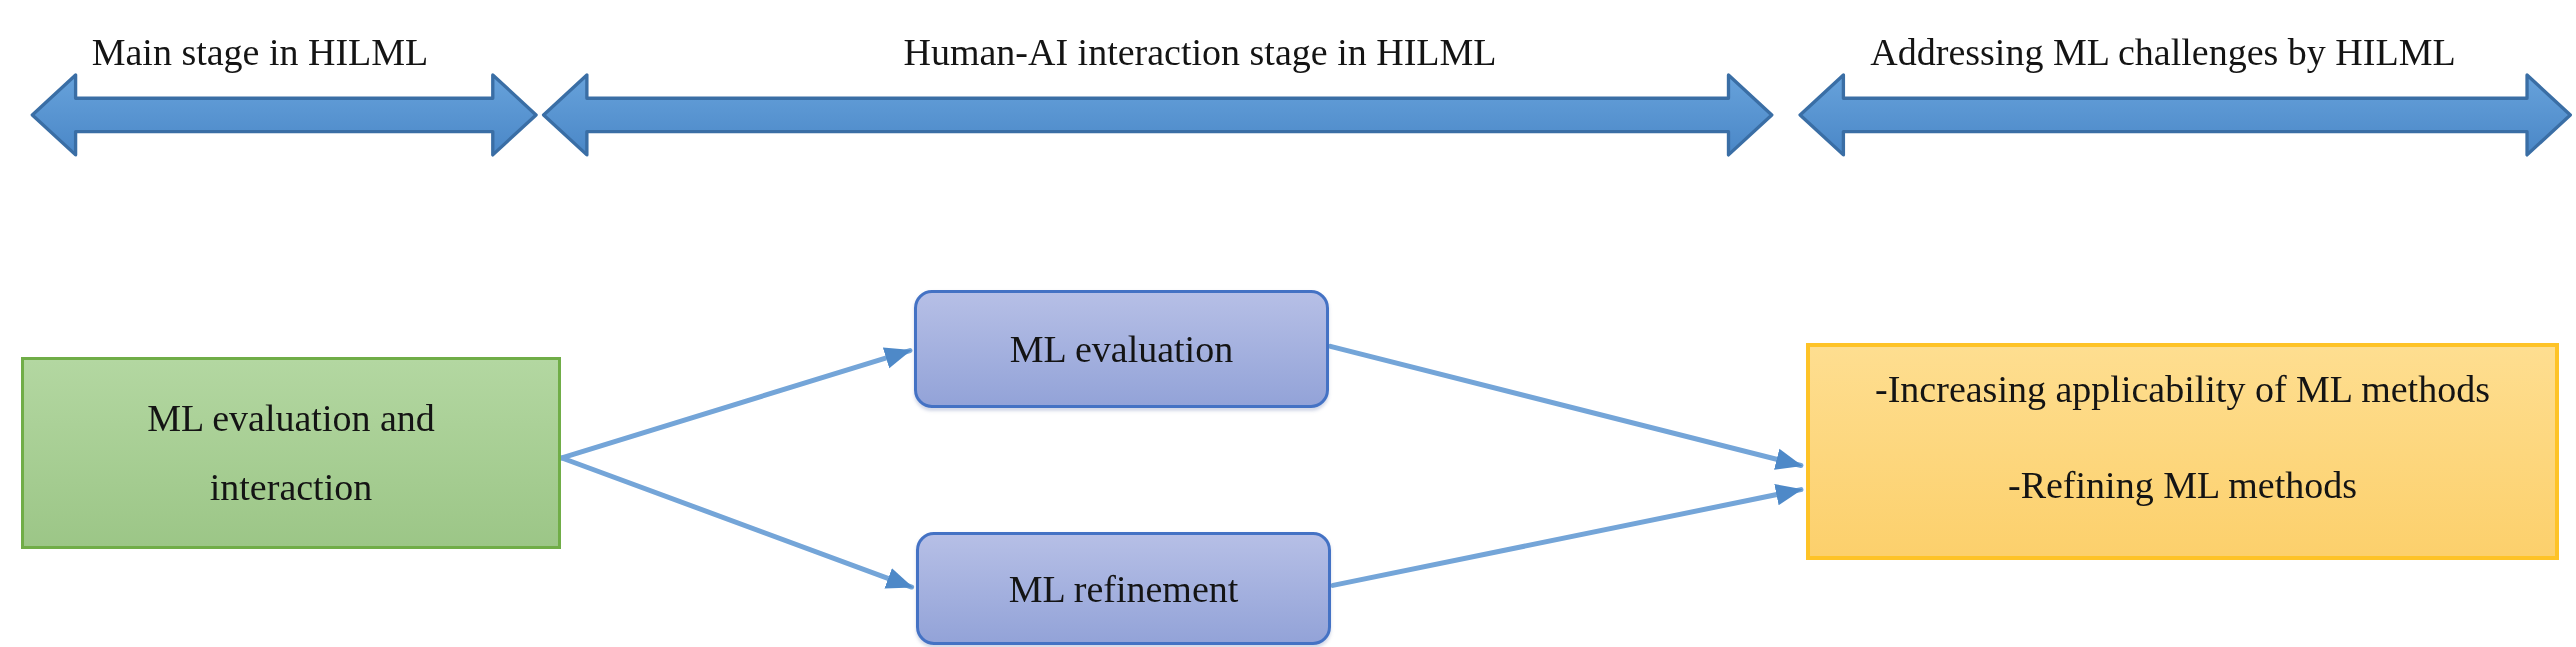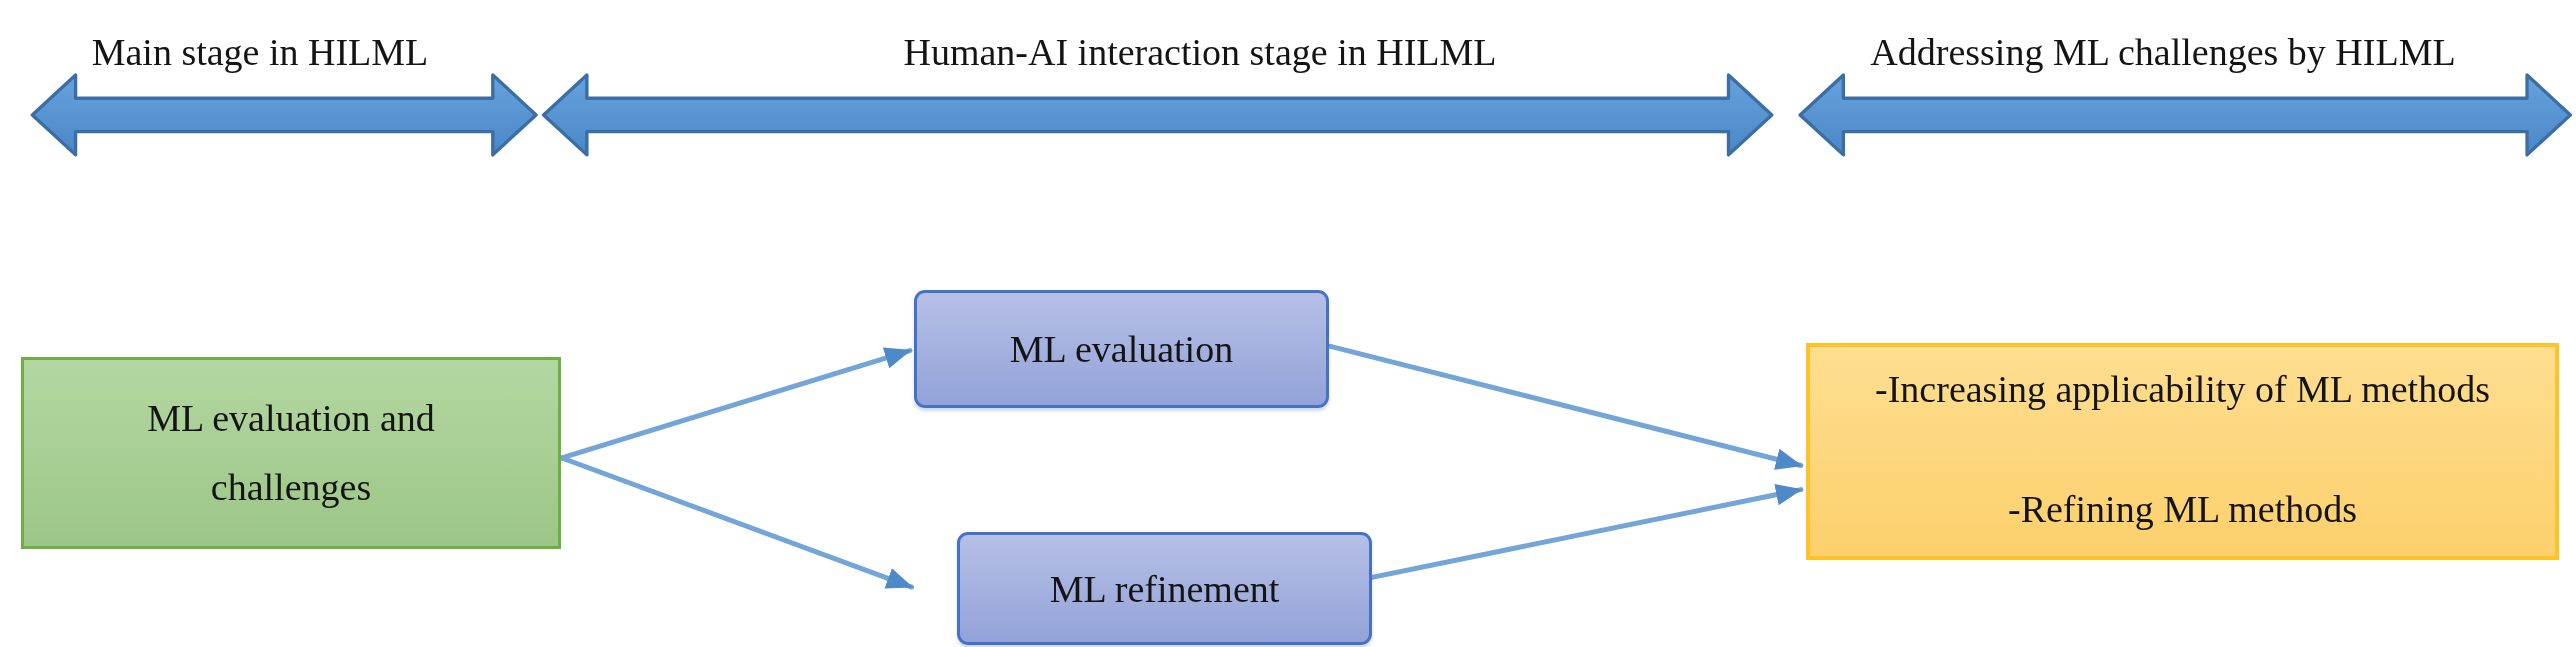"ML evaluation" .node-blue { border-radius: 11px -> 18px }
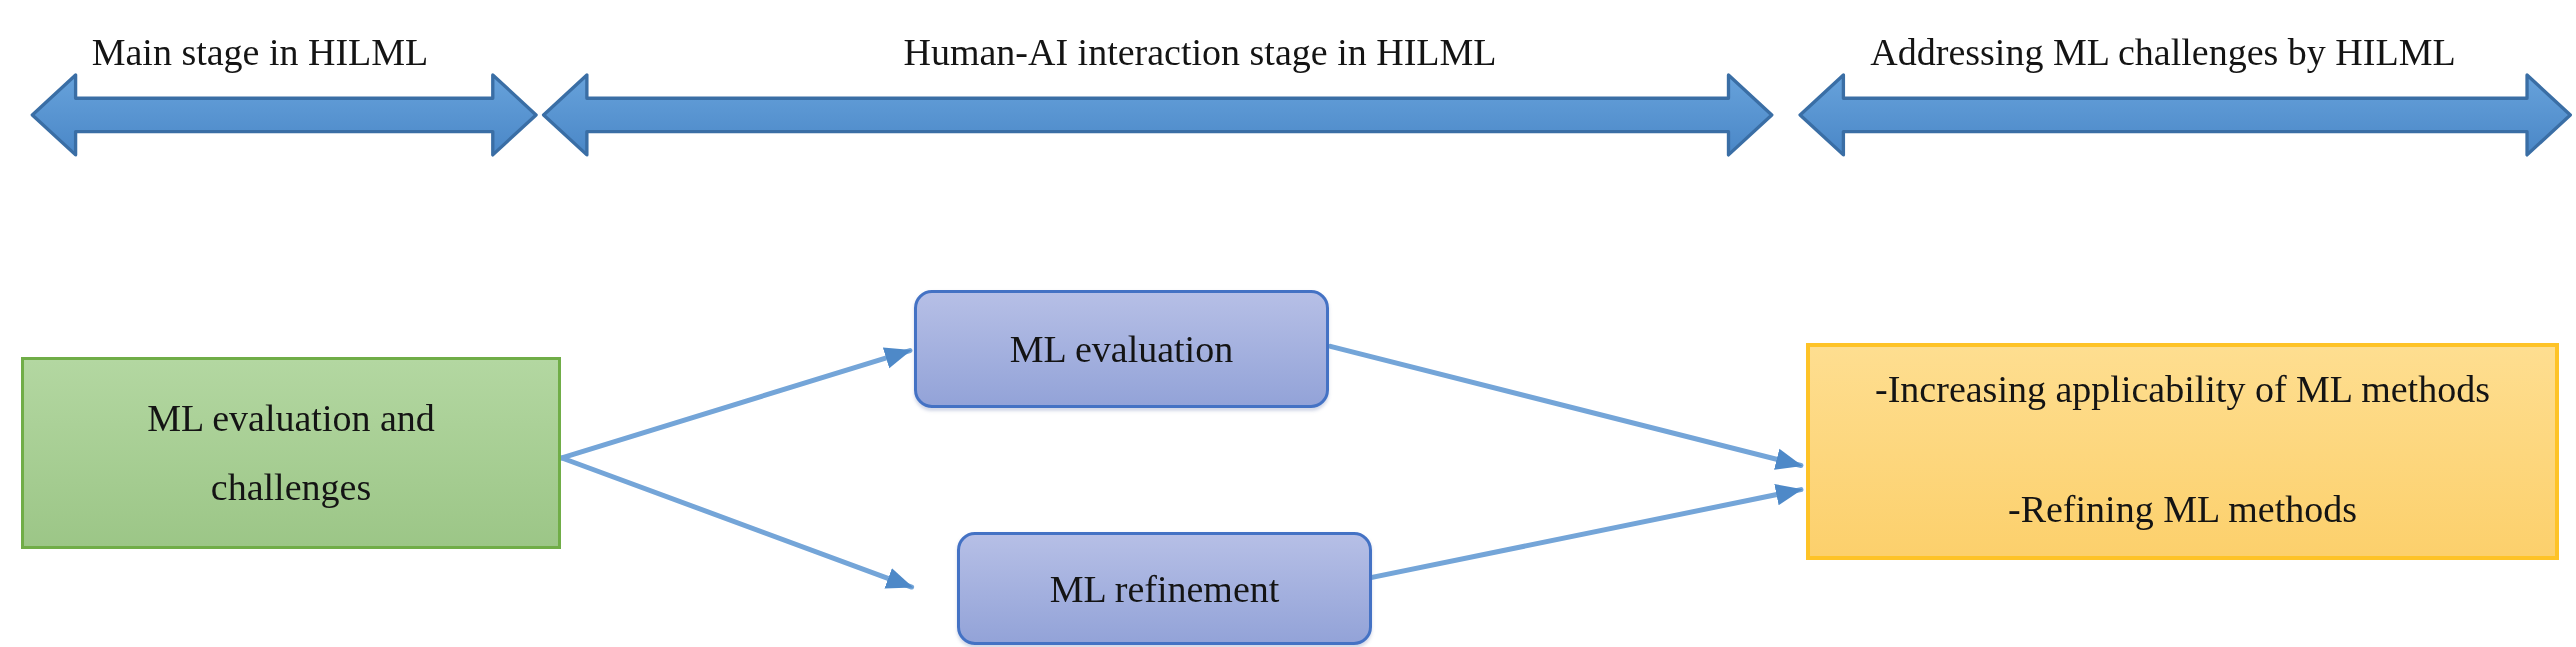"-Increasing applicability of ML methods" .node-yellow { row-gap: 76px -> 52px }
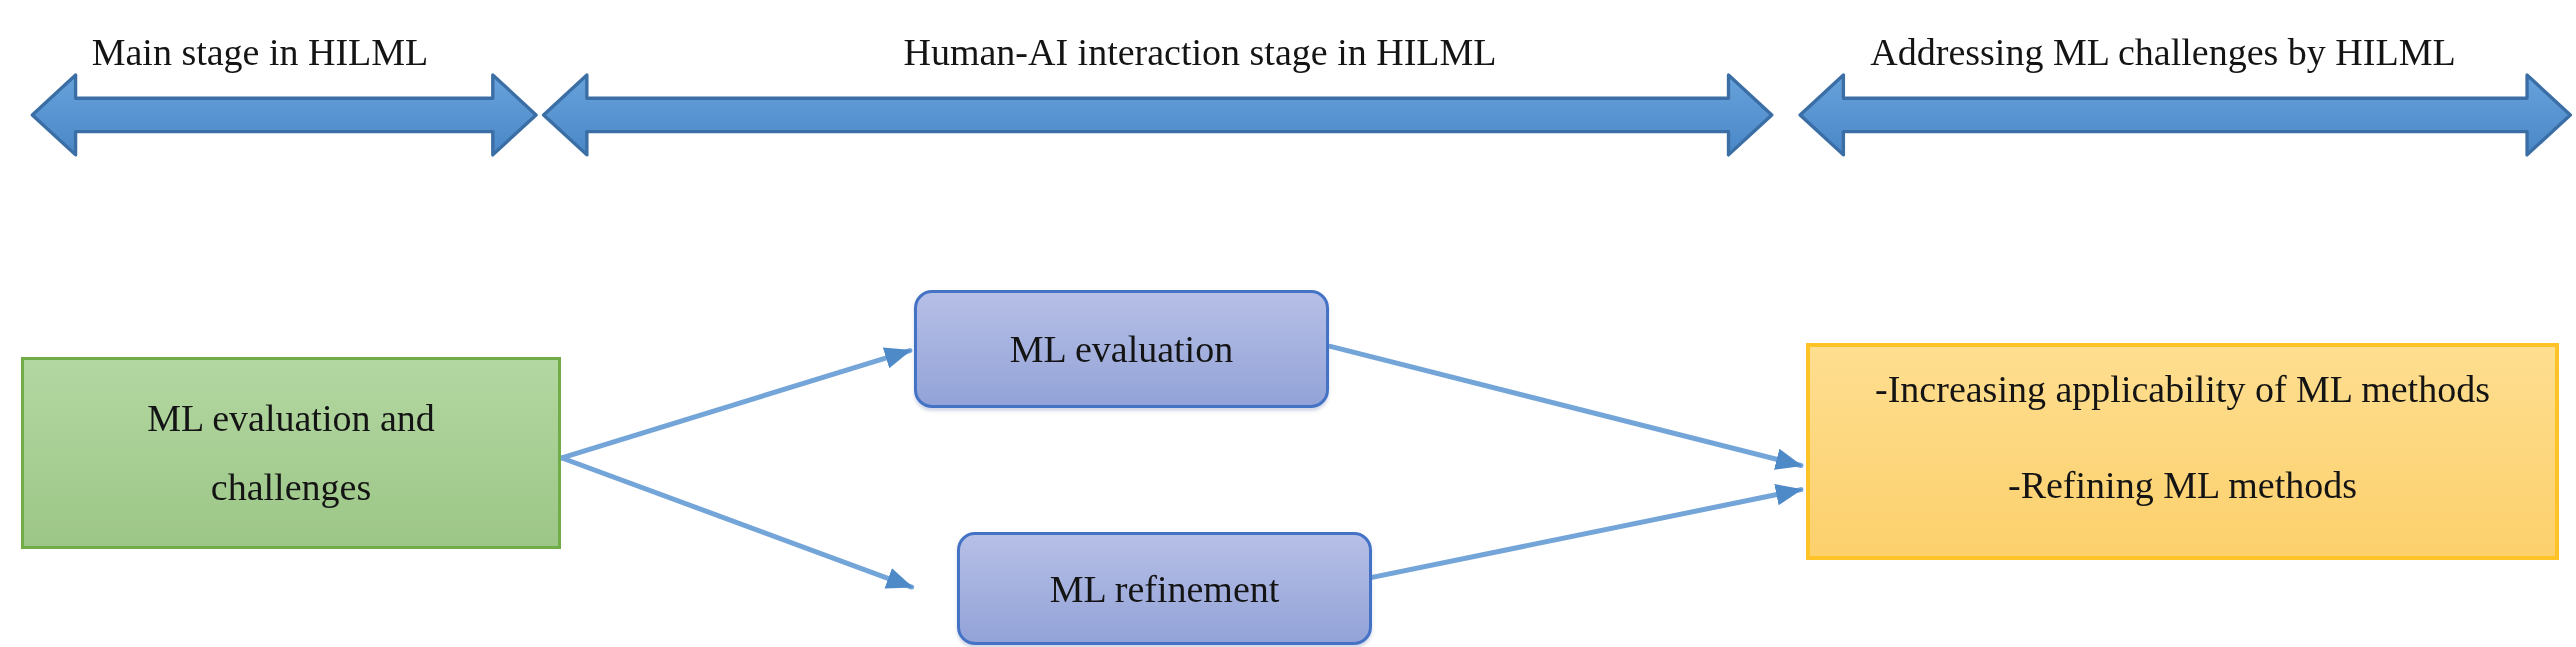"challenges" div.line { text: challenges -> interaction }
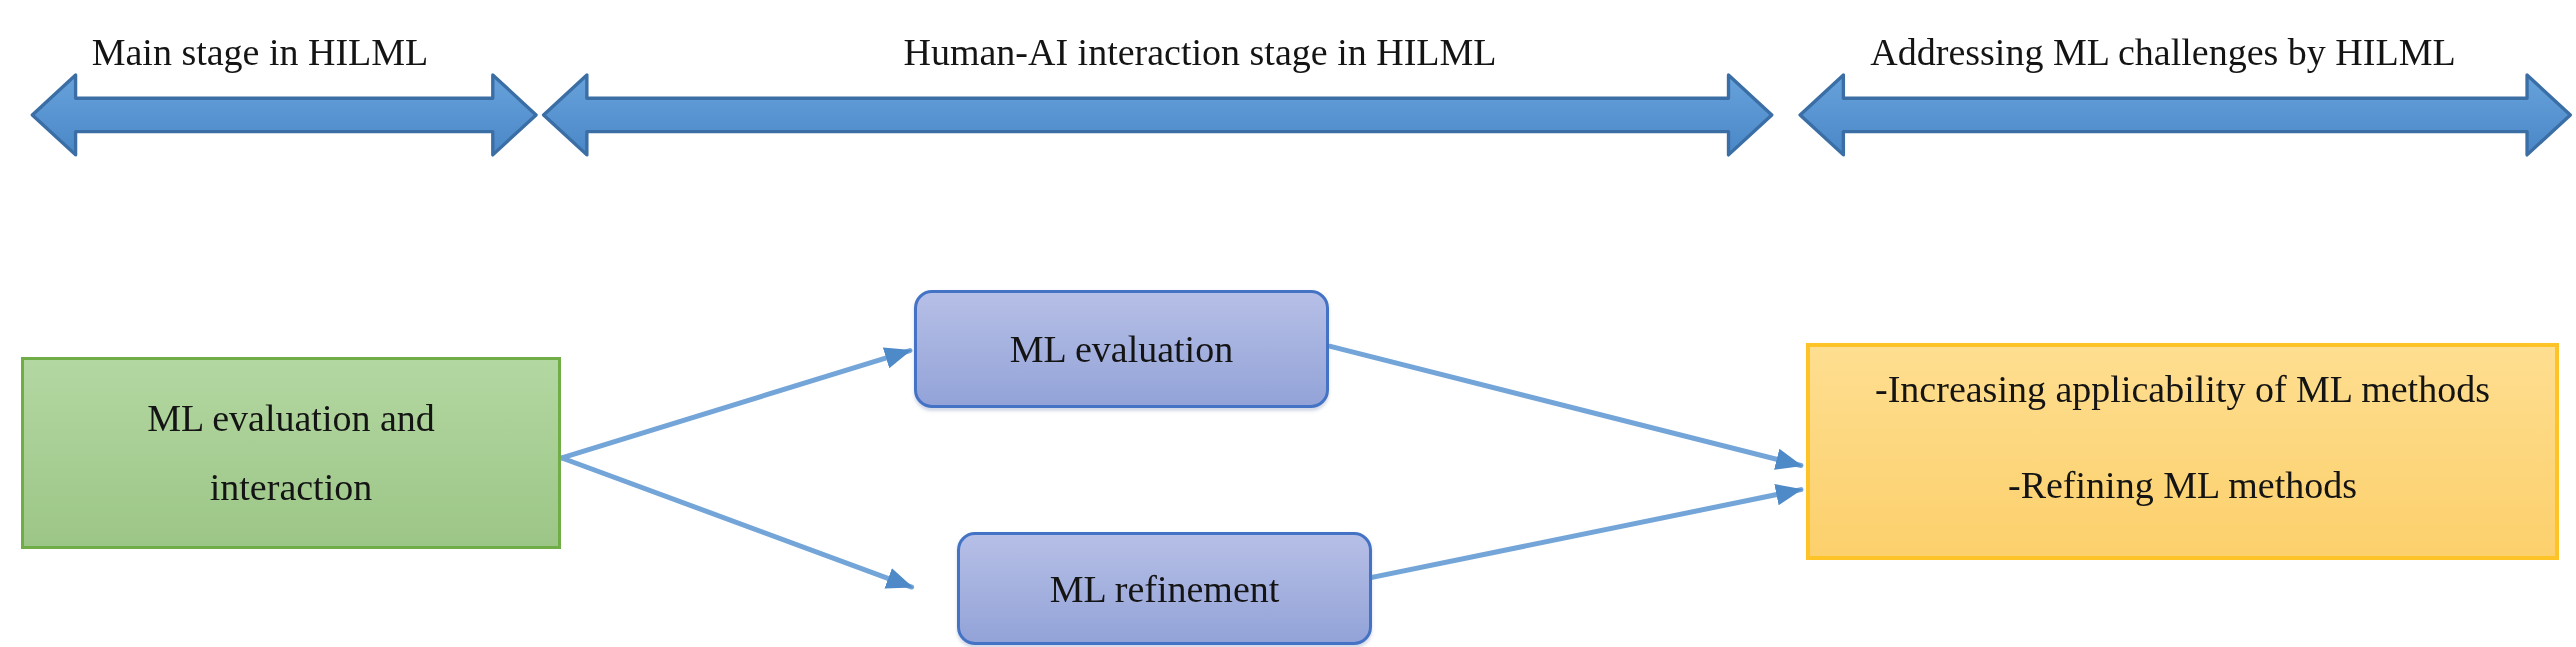"ML refinement" .node-blue.refine { margin-left: 41px -> none }
